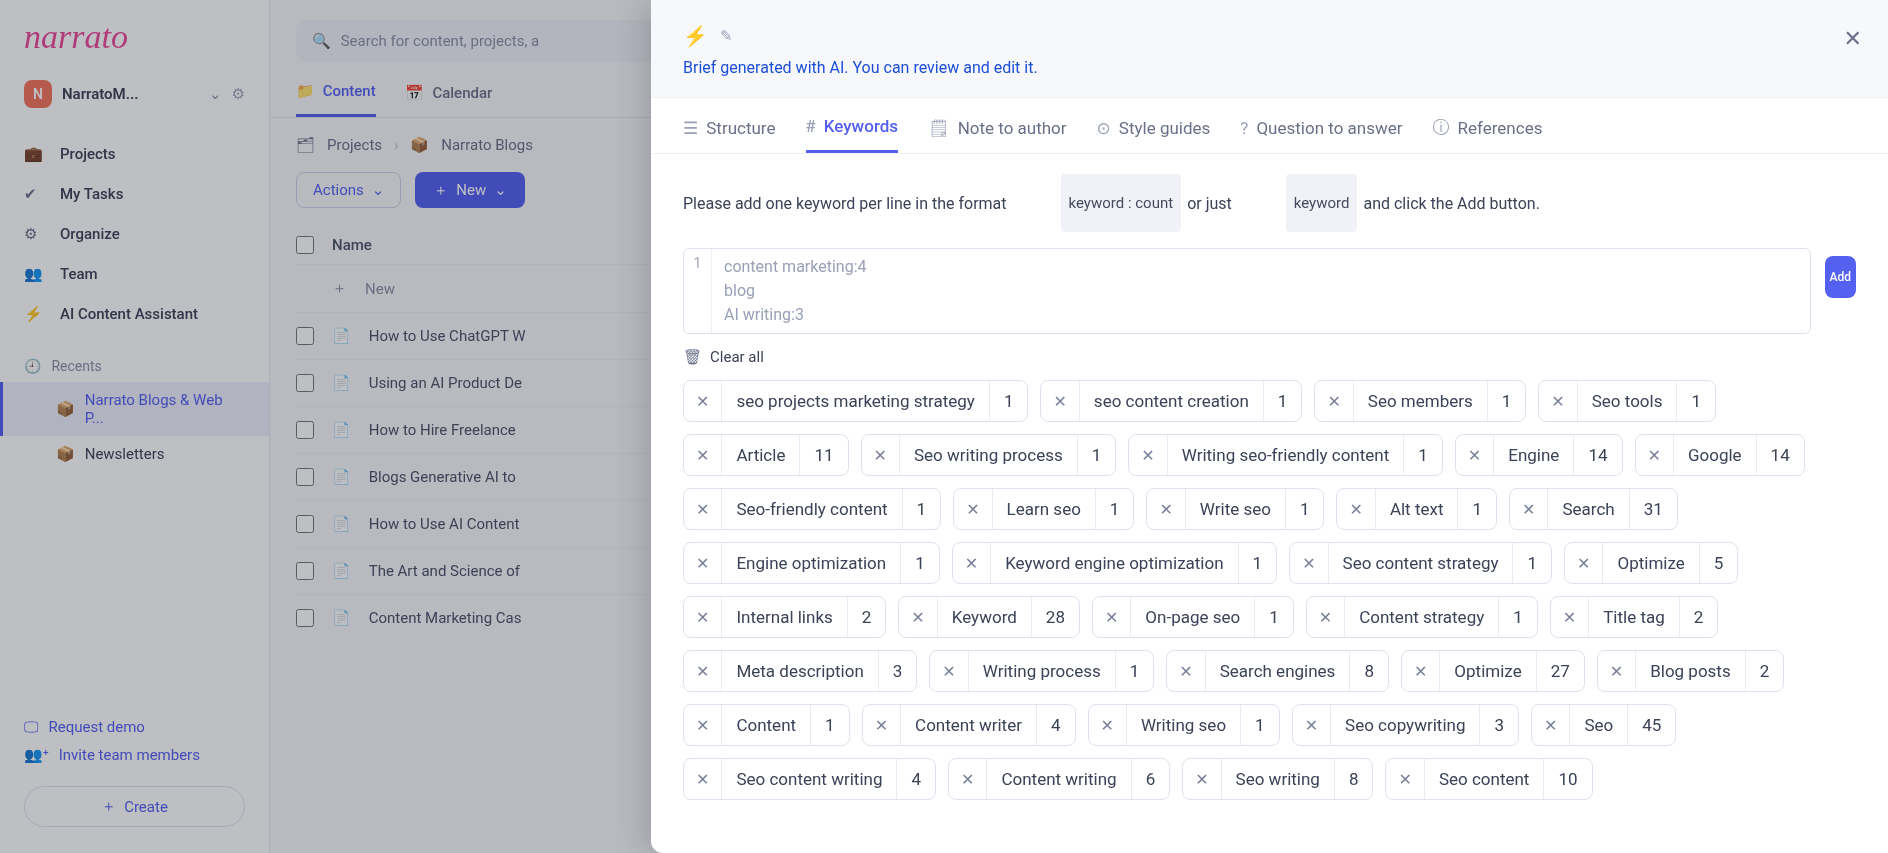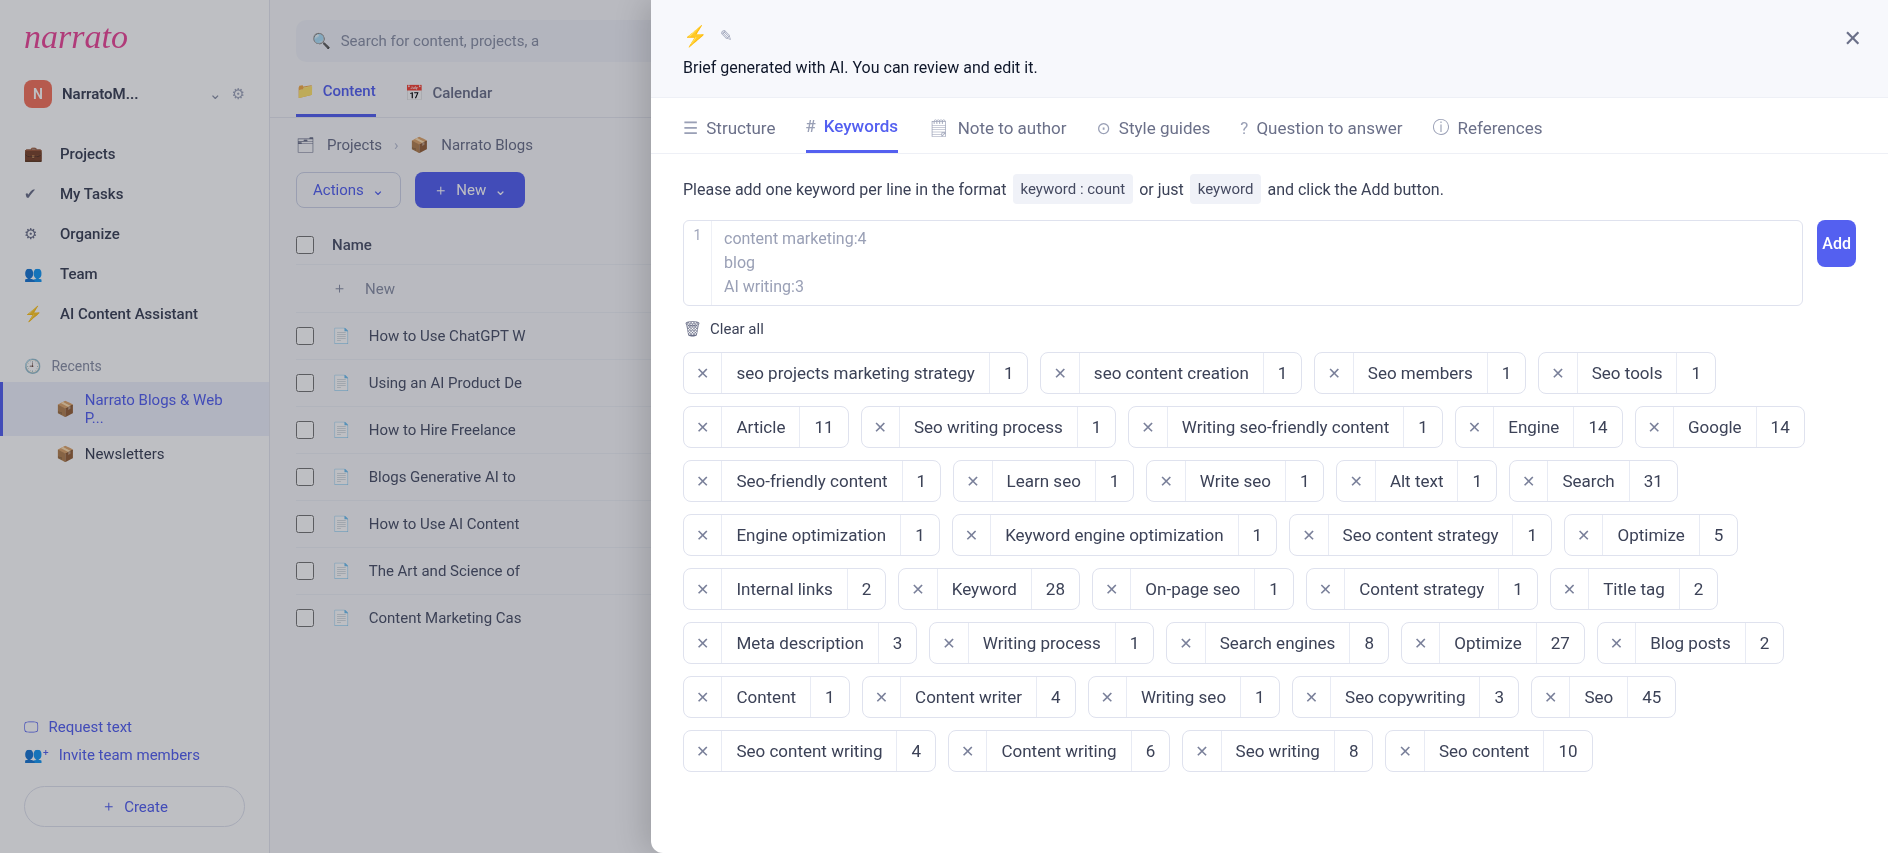"Brief generated with AI. You" .panel-sub { color: #0f172a -> #1d4ed8 }
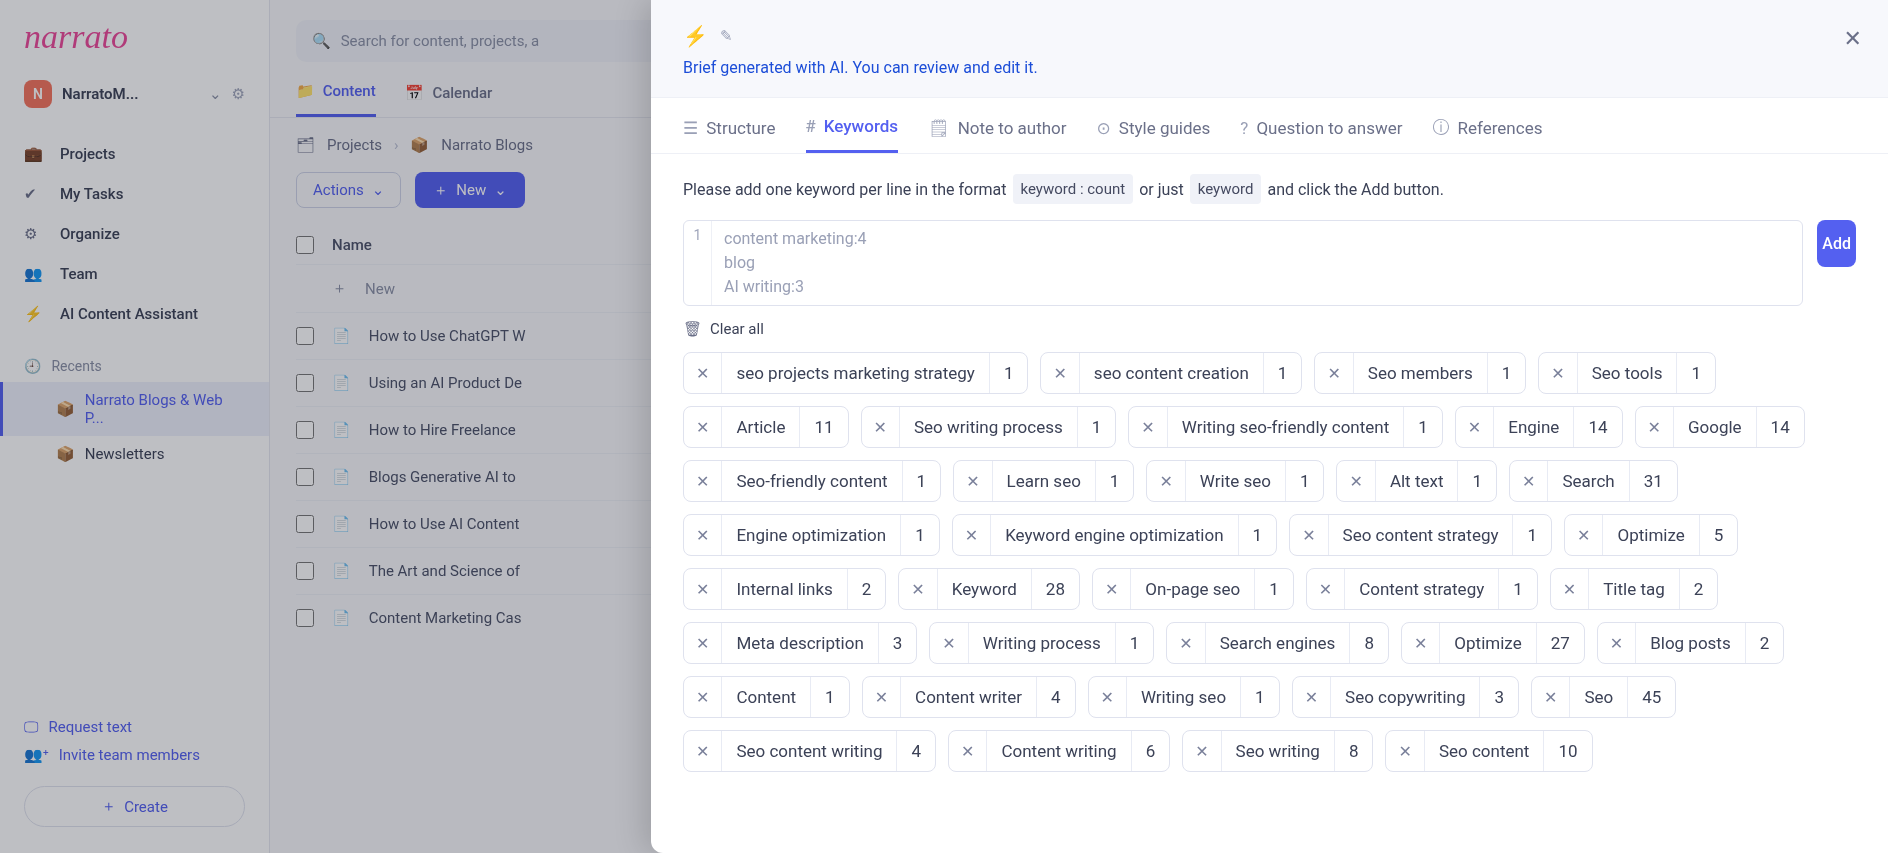"keyword : count" .instr code { margin-left: none -> 48px; padding: 6px 8px -> 20px 8px }
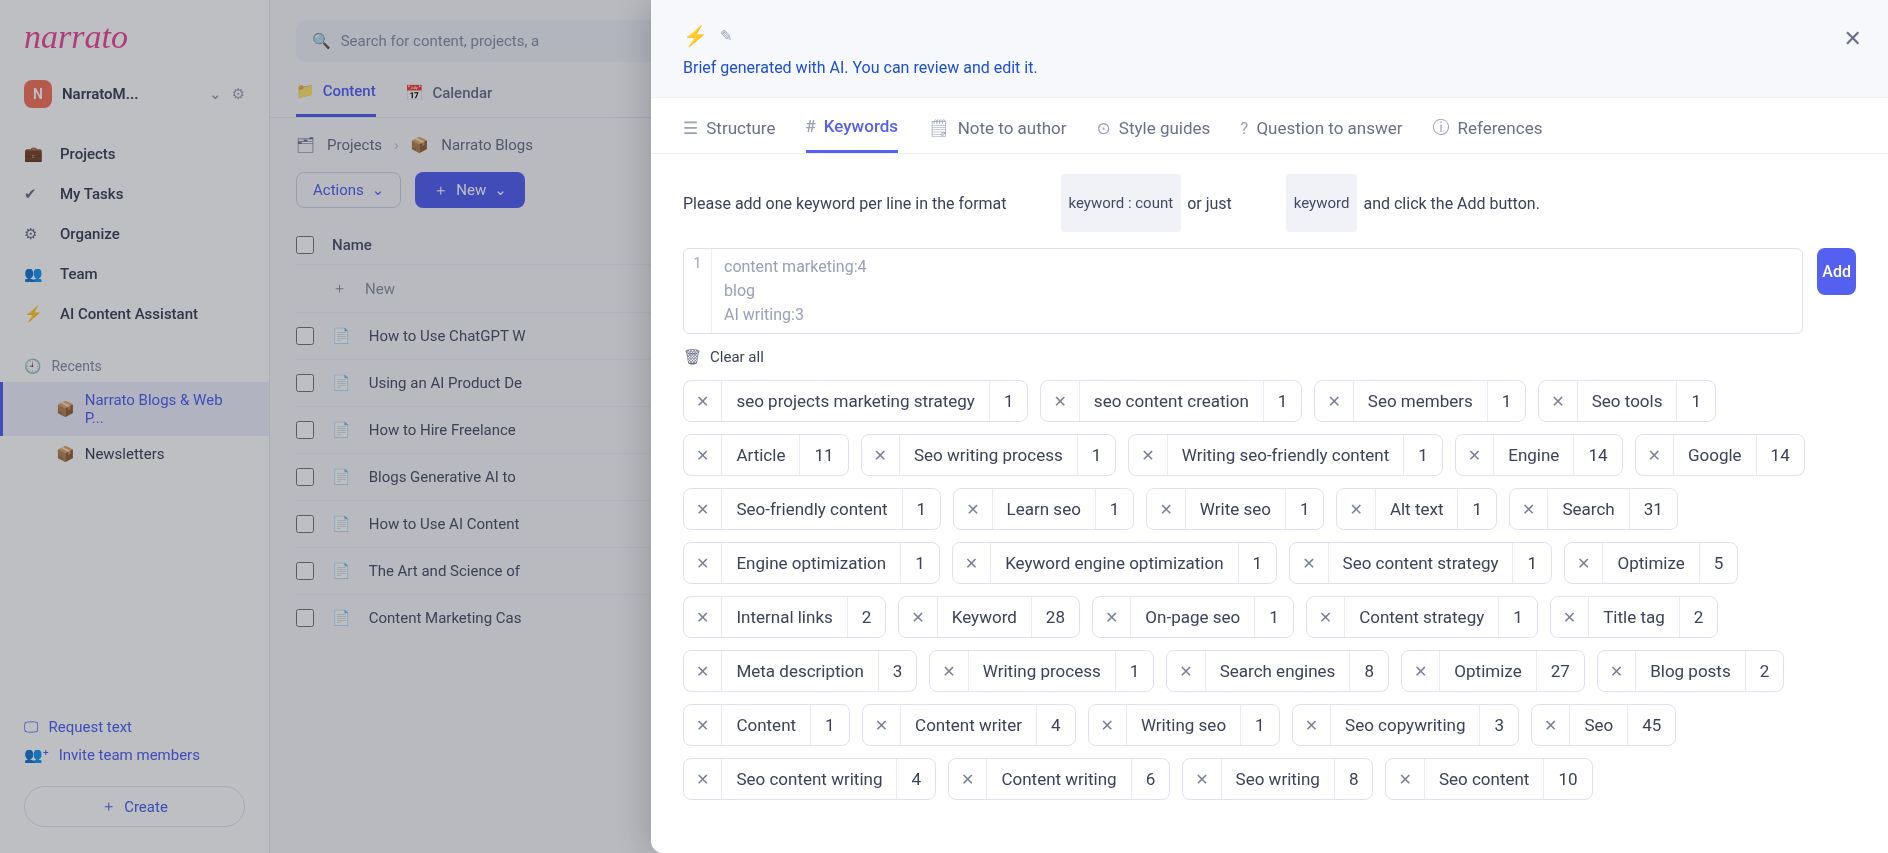"Add" .add-btn { font-size: 16px -> 12px; margin-top: none -> 8px }
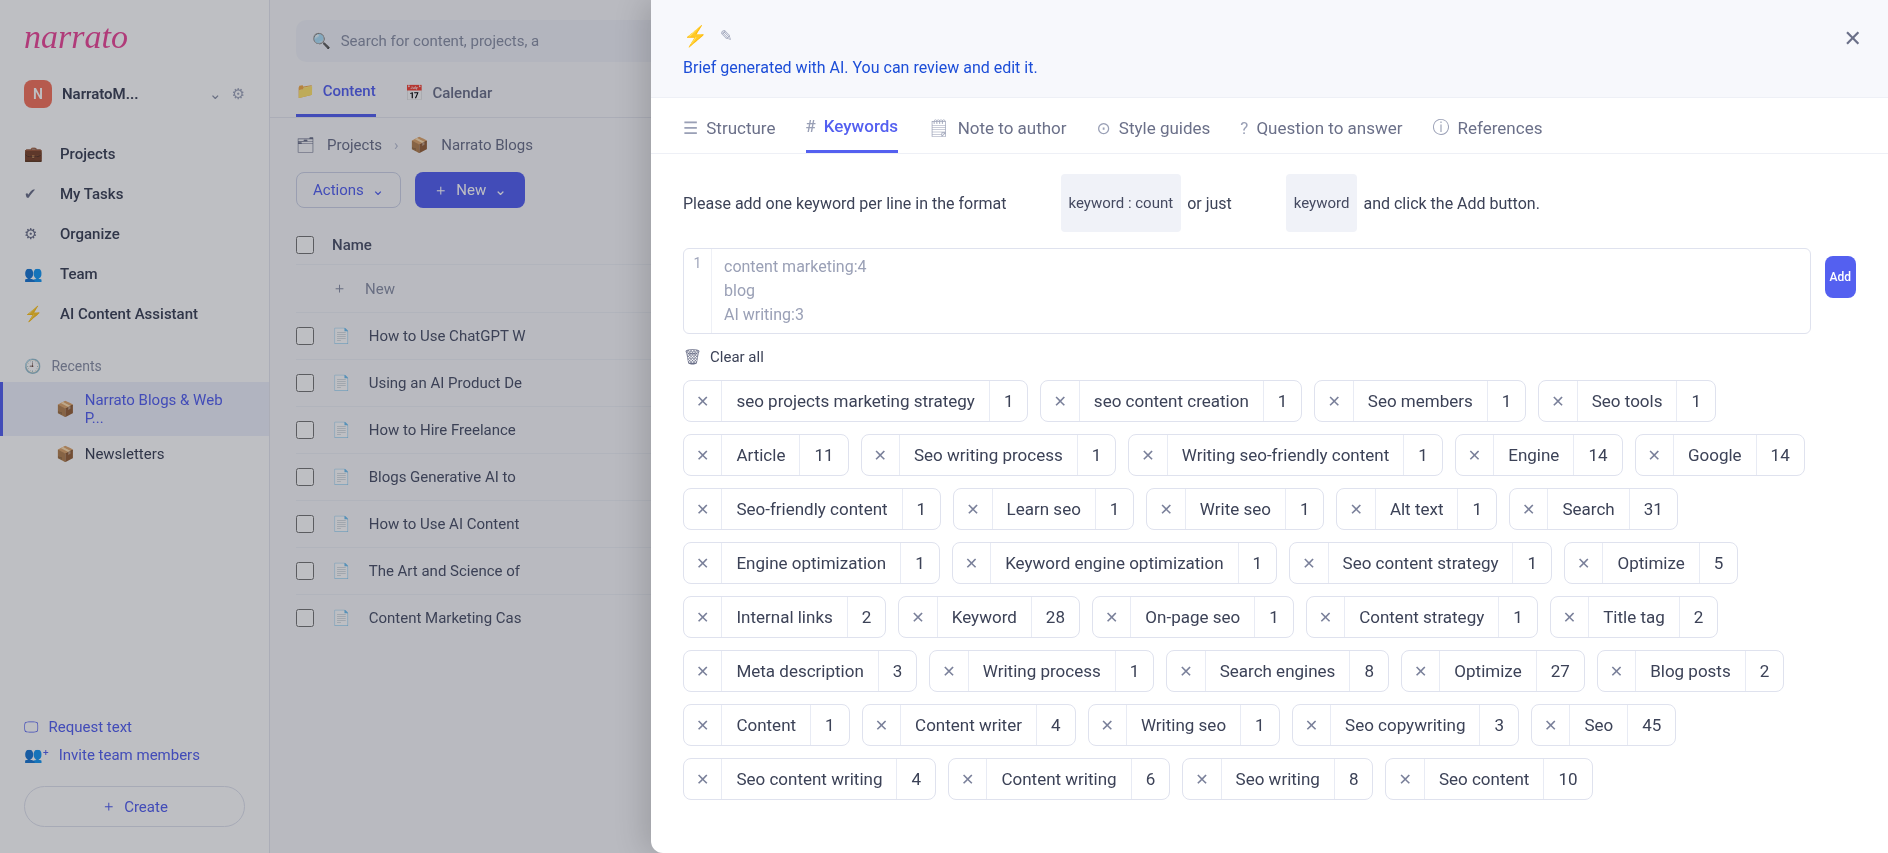"Request text" span { text: text -> demo }
